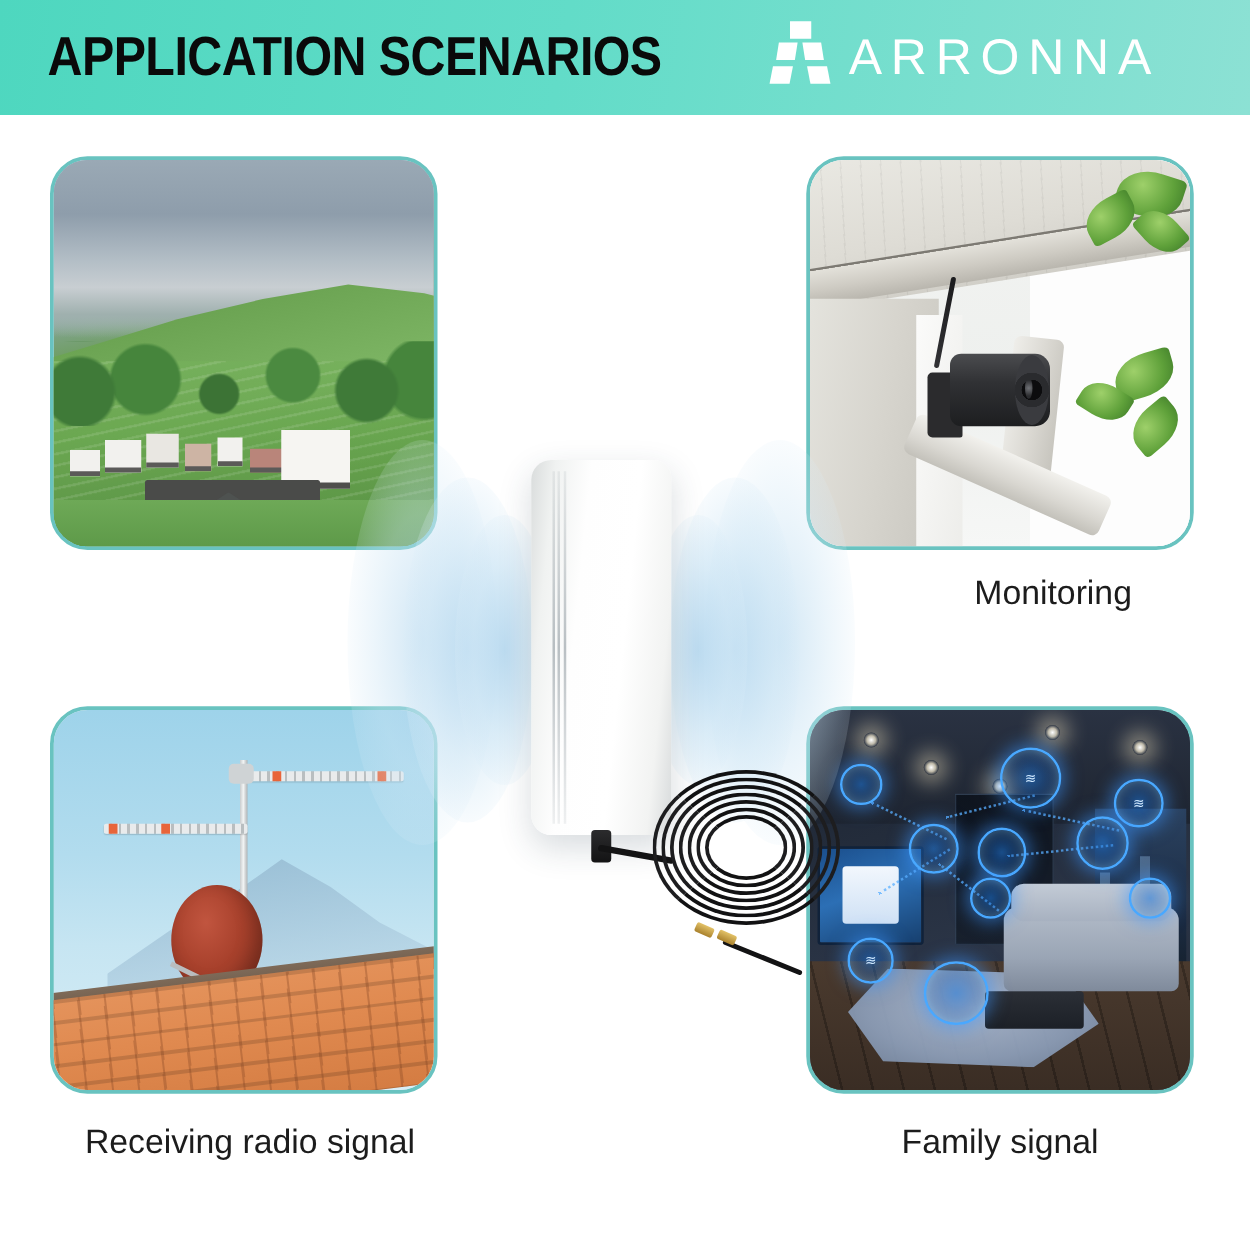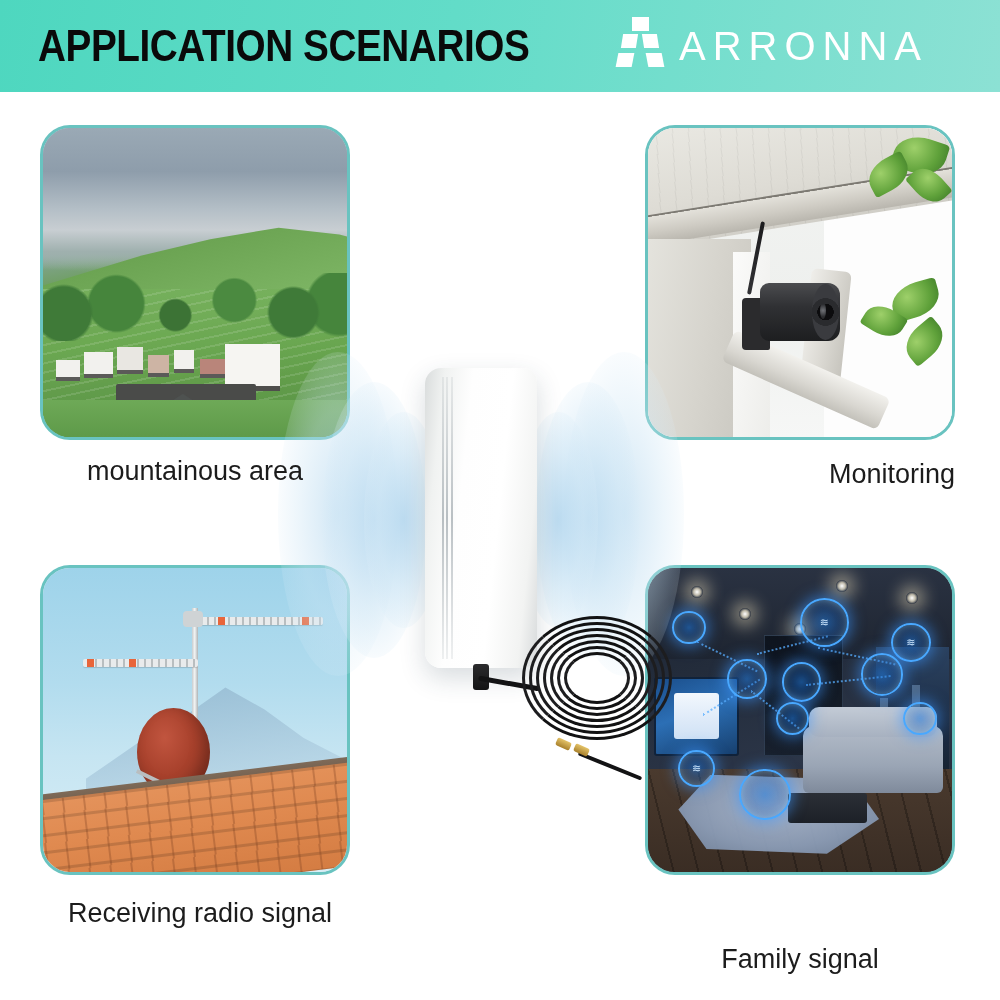"mountainous area" div { html: <div>mountainous area</div> -> none }
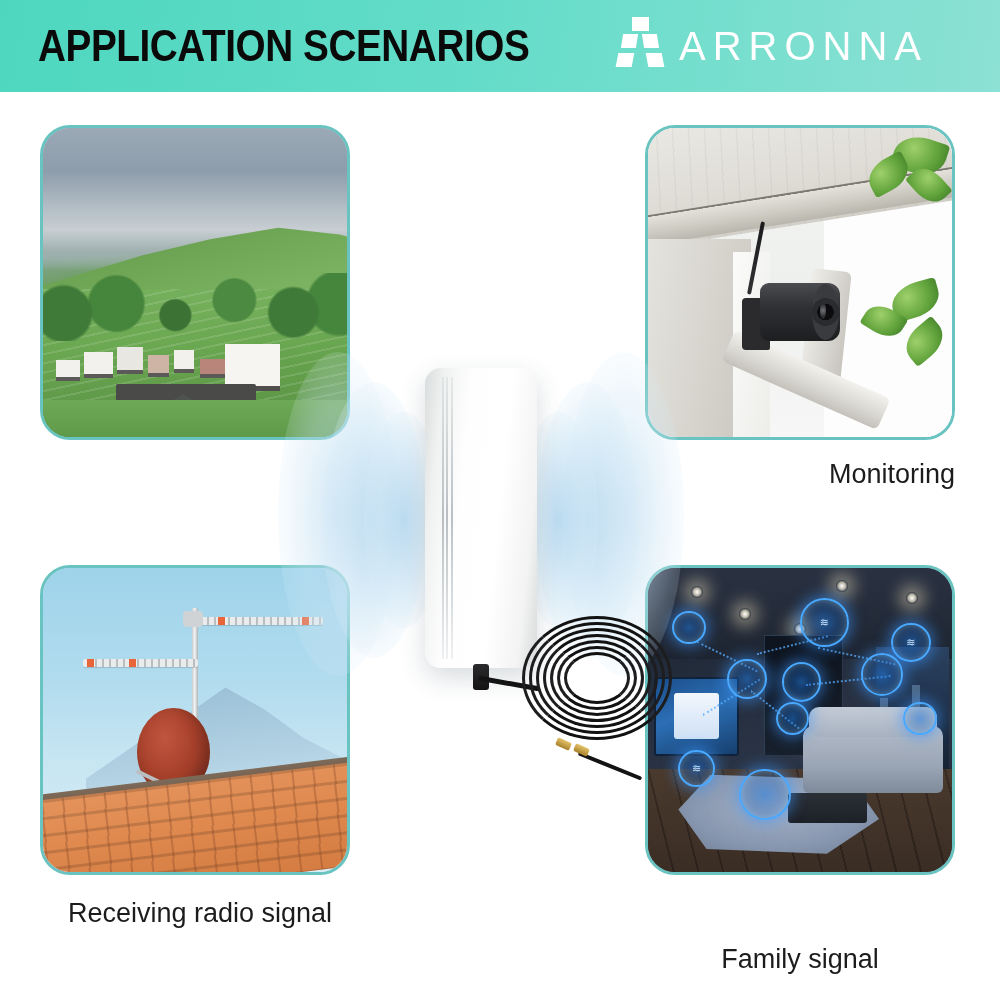"Monitoring" .cap-tr { text-align: right -> center }
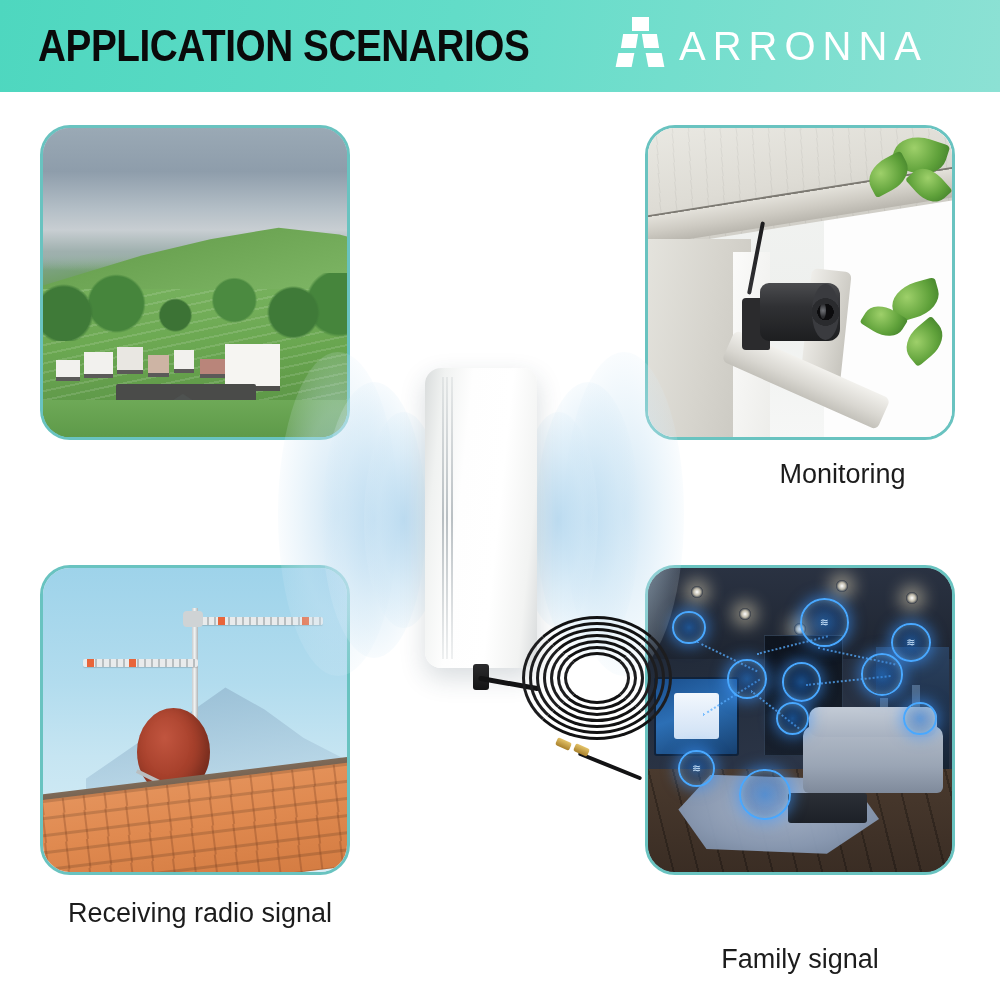"Family signal" .cap-br { margin-top: 46px -> none }
